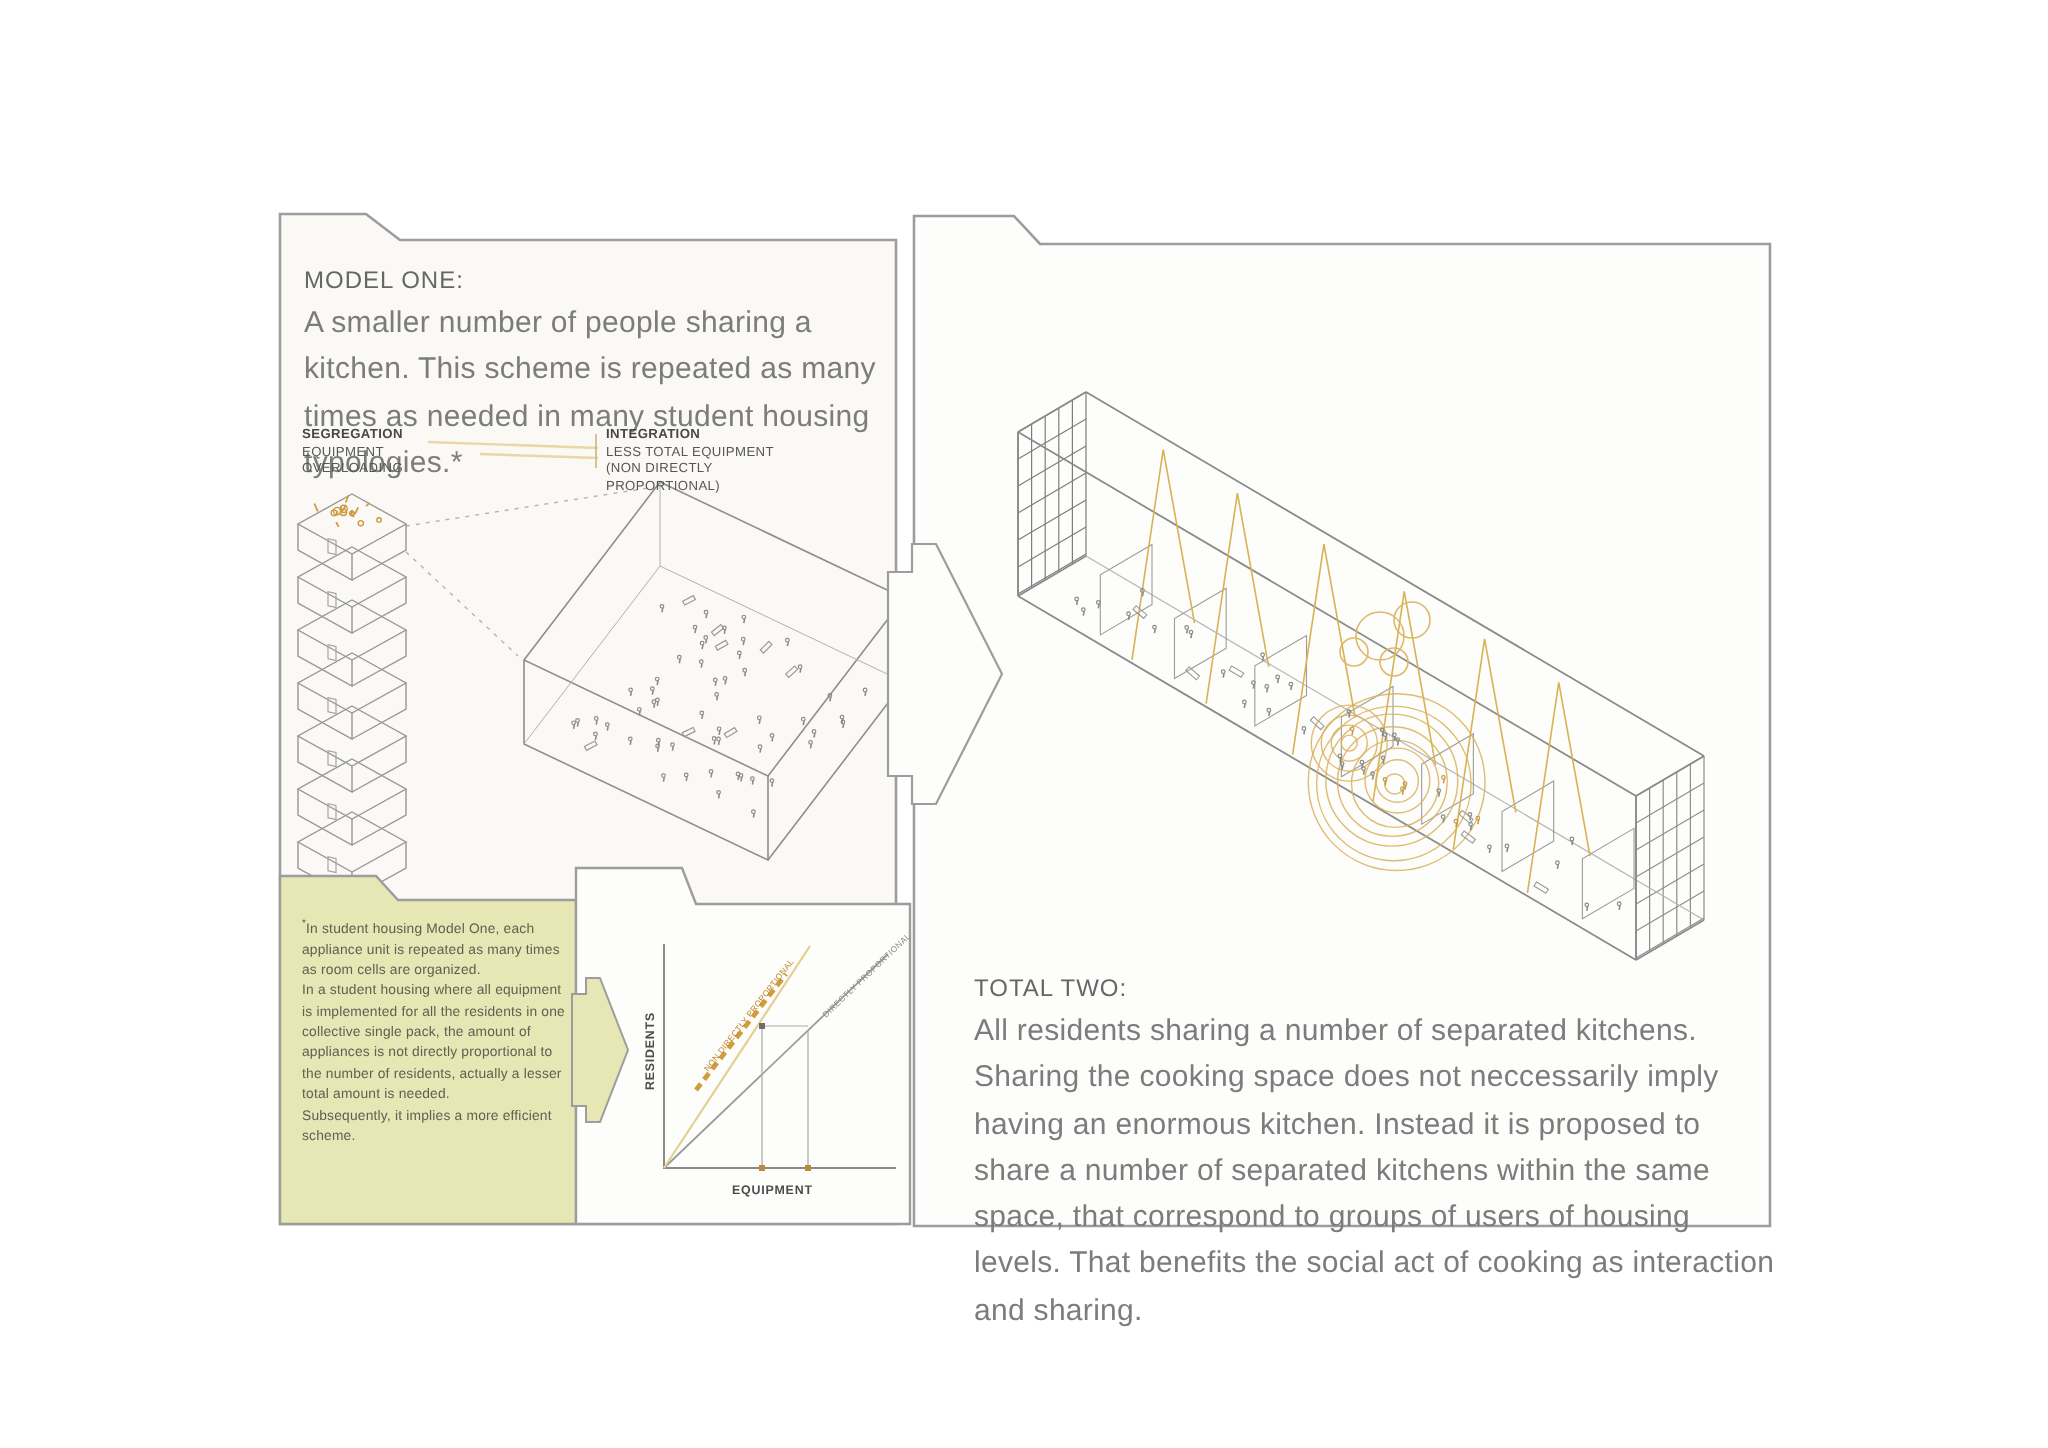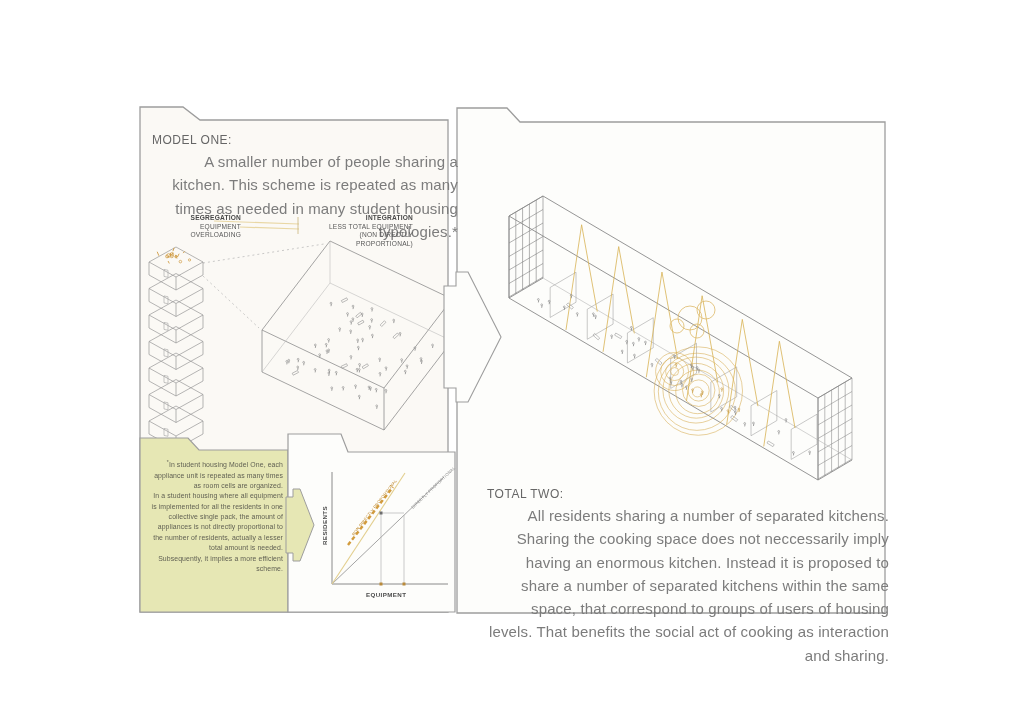"MODEL ONE:" .txt { text-align: right -> none }
